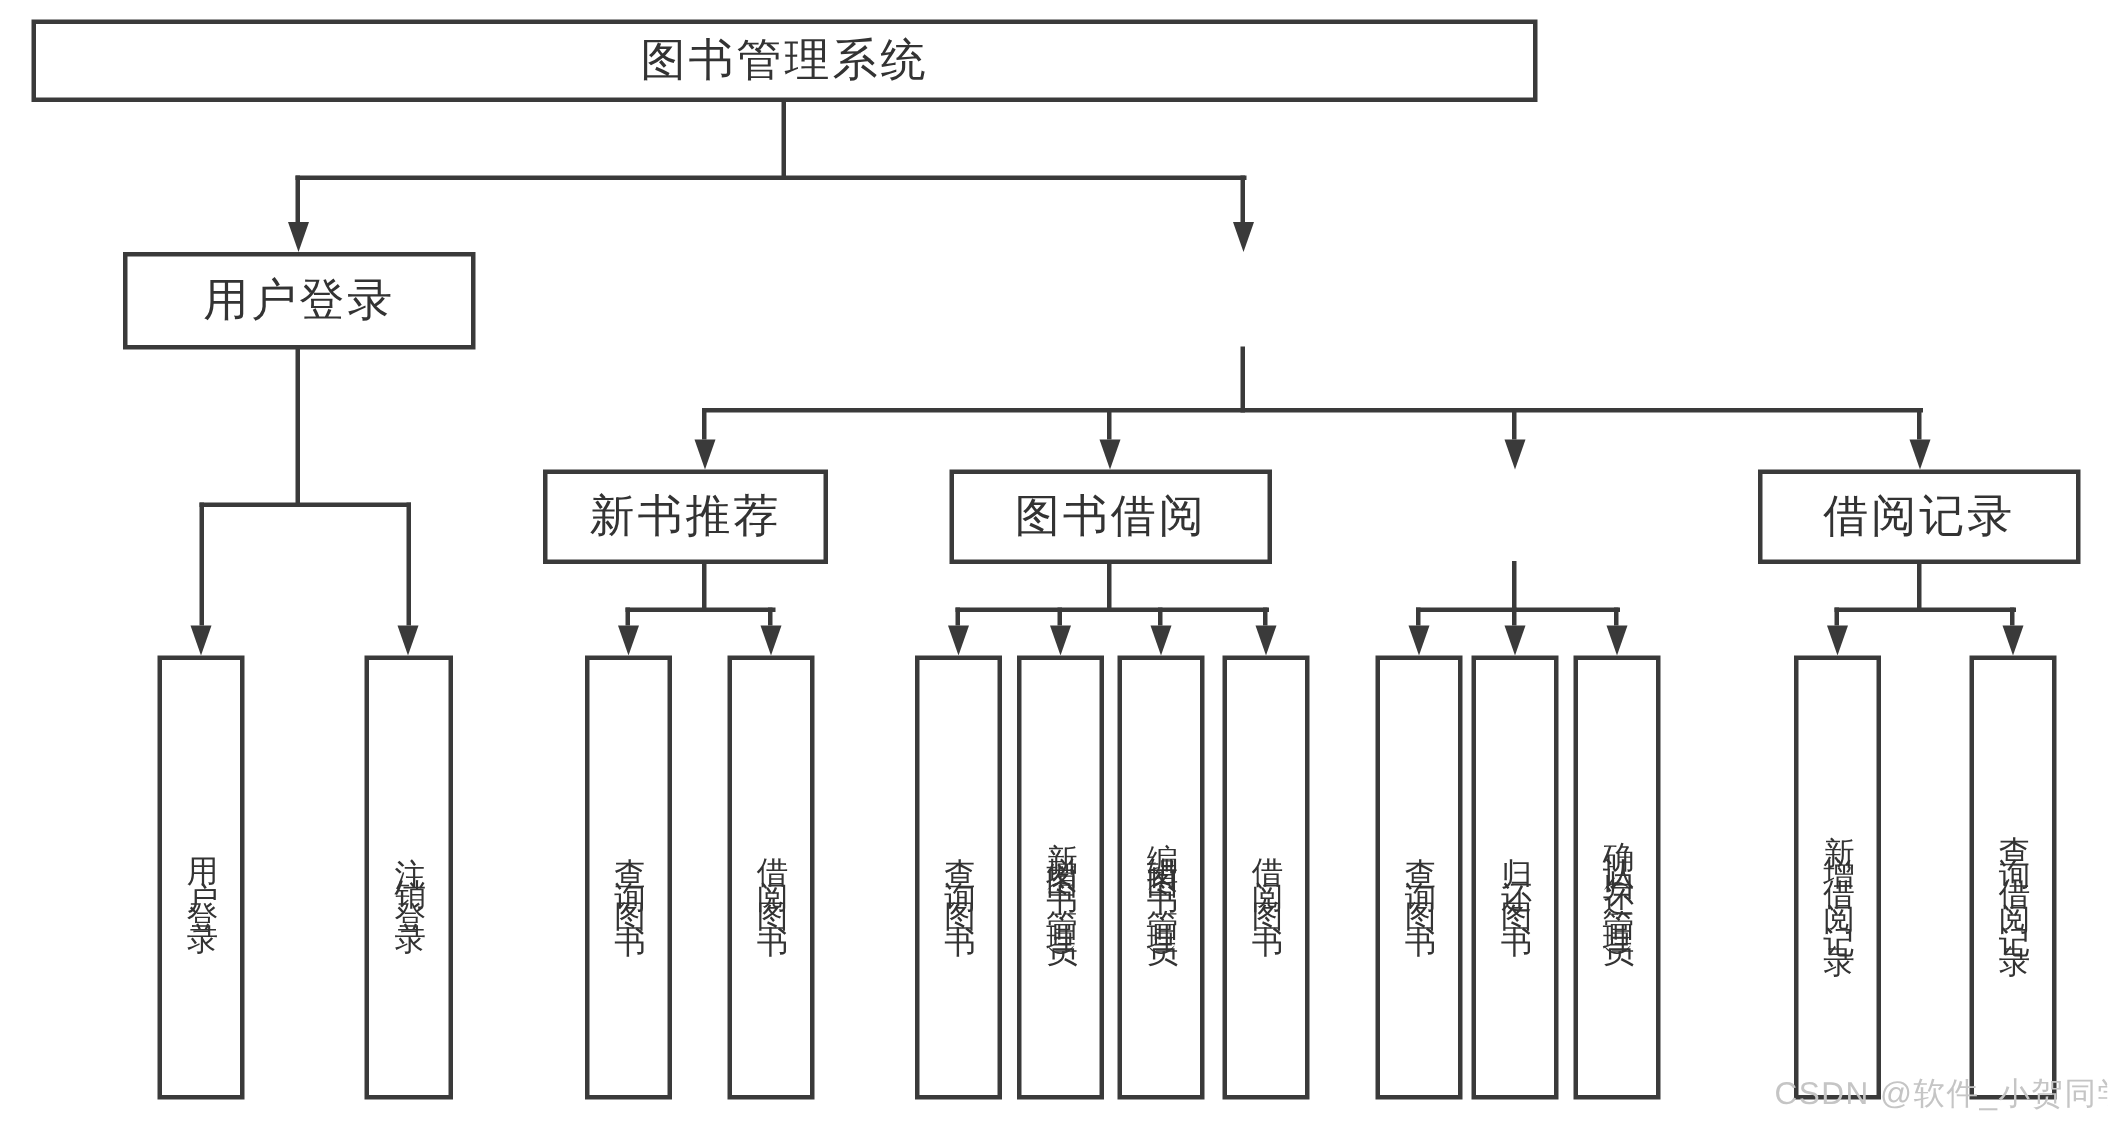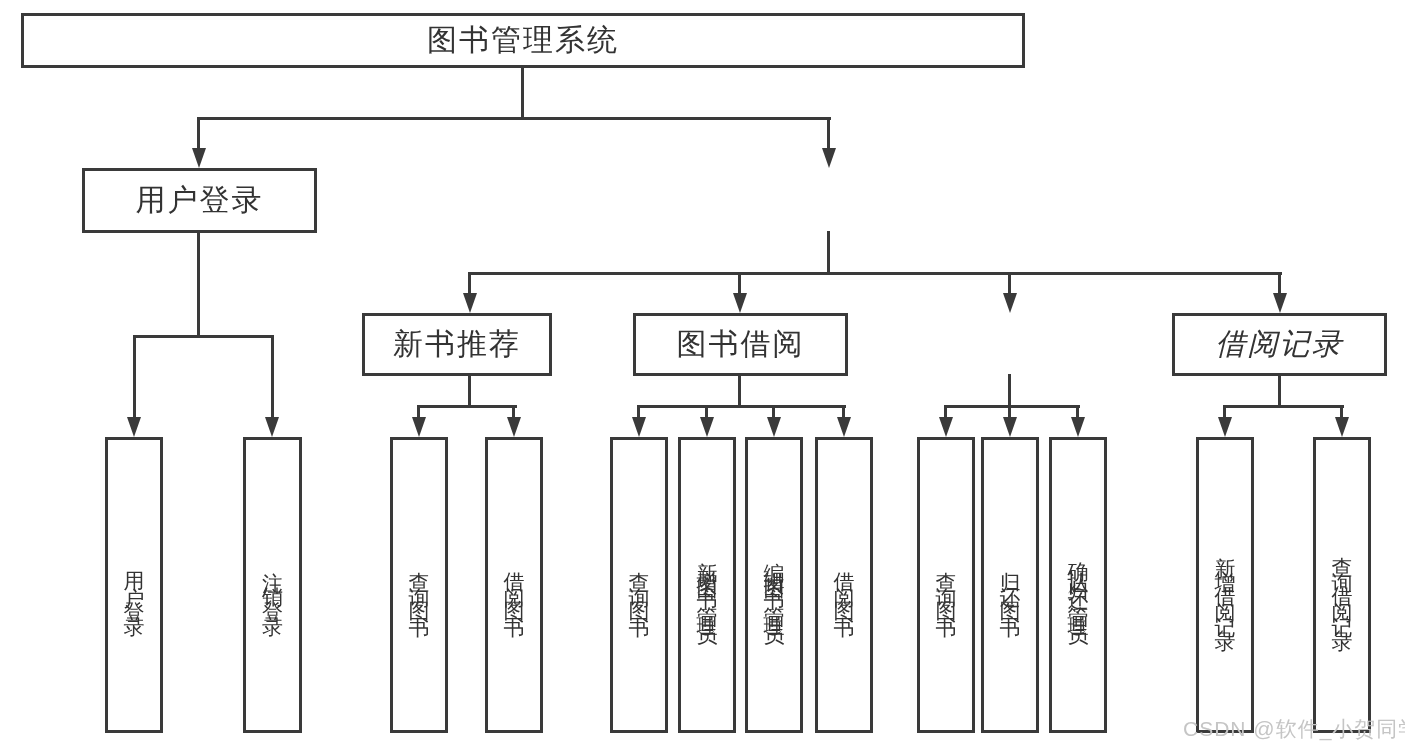"借阅记录" div.box { font-style: italic -> none }
